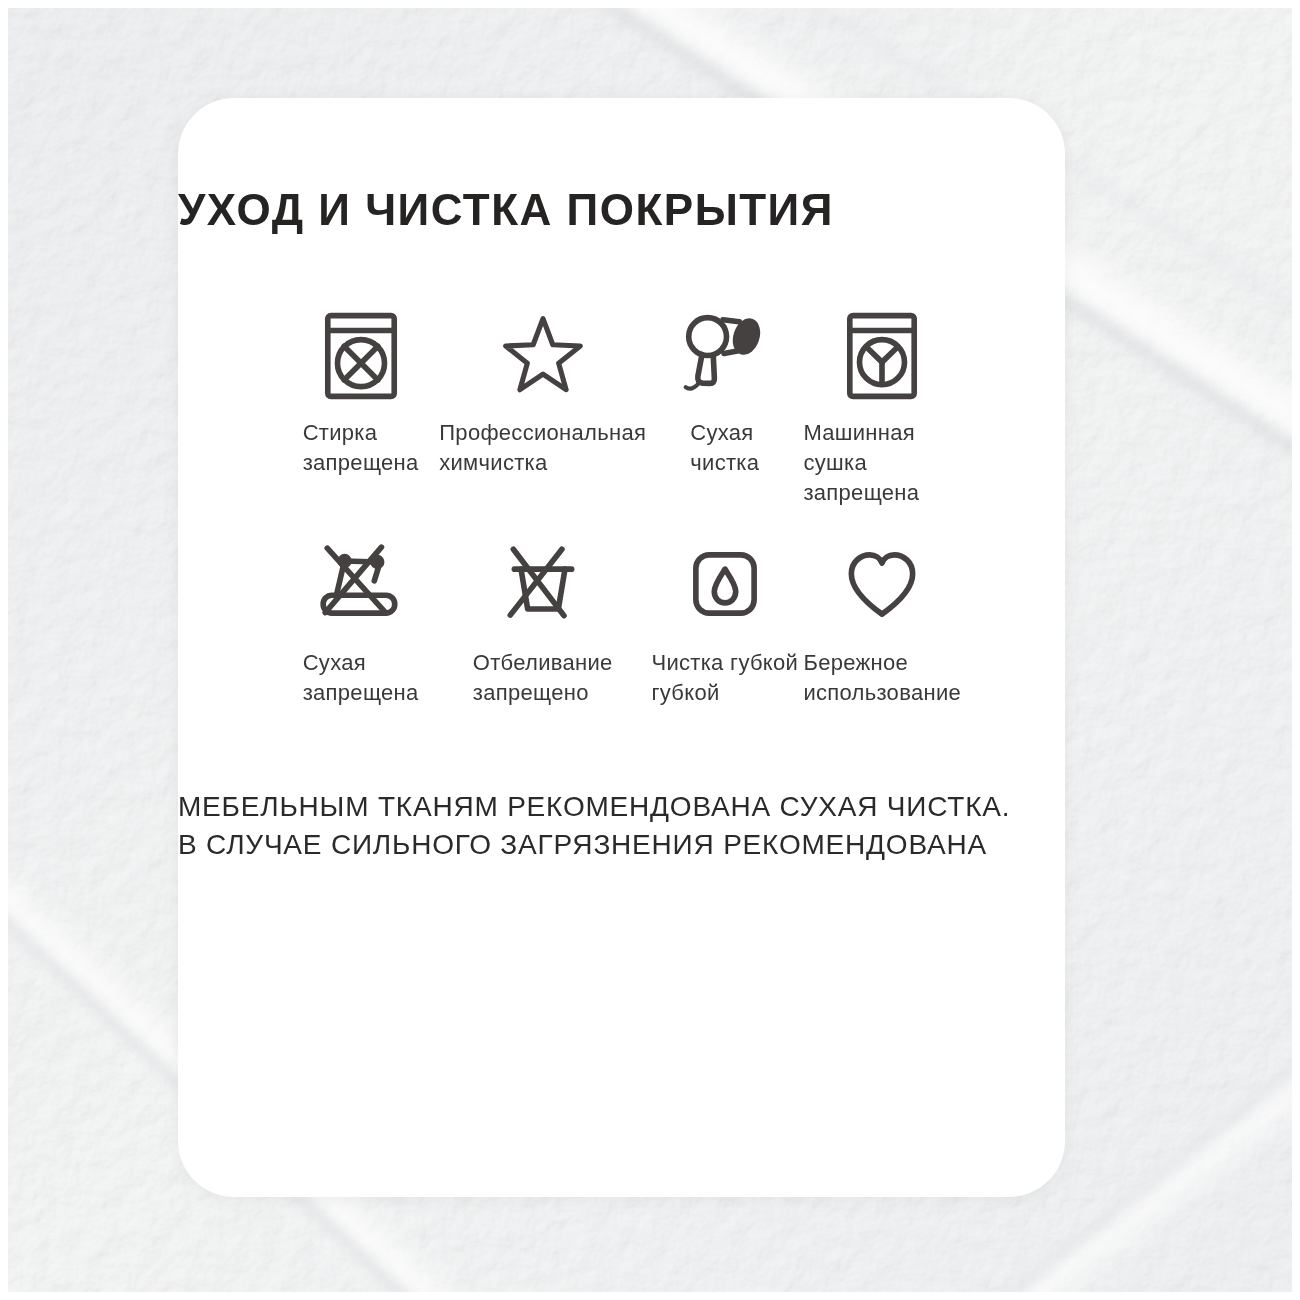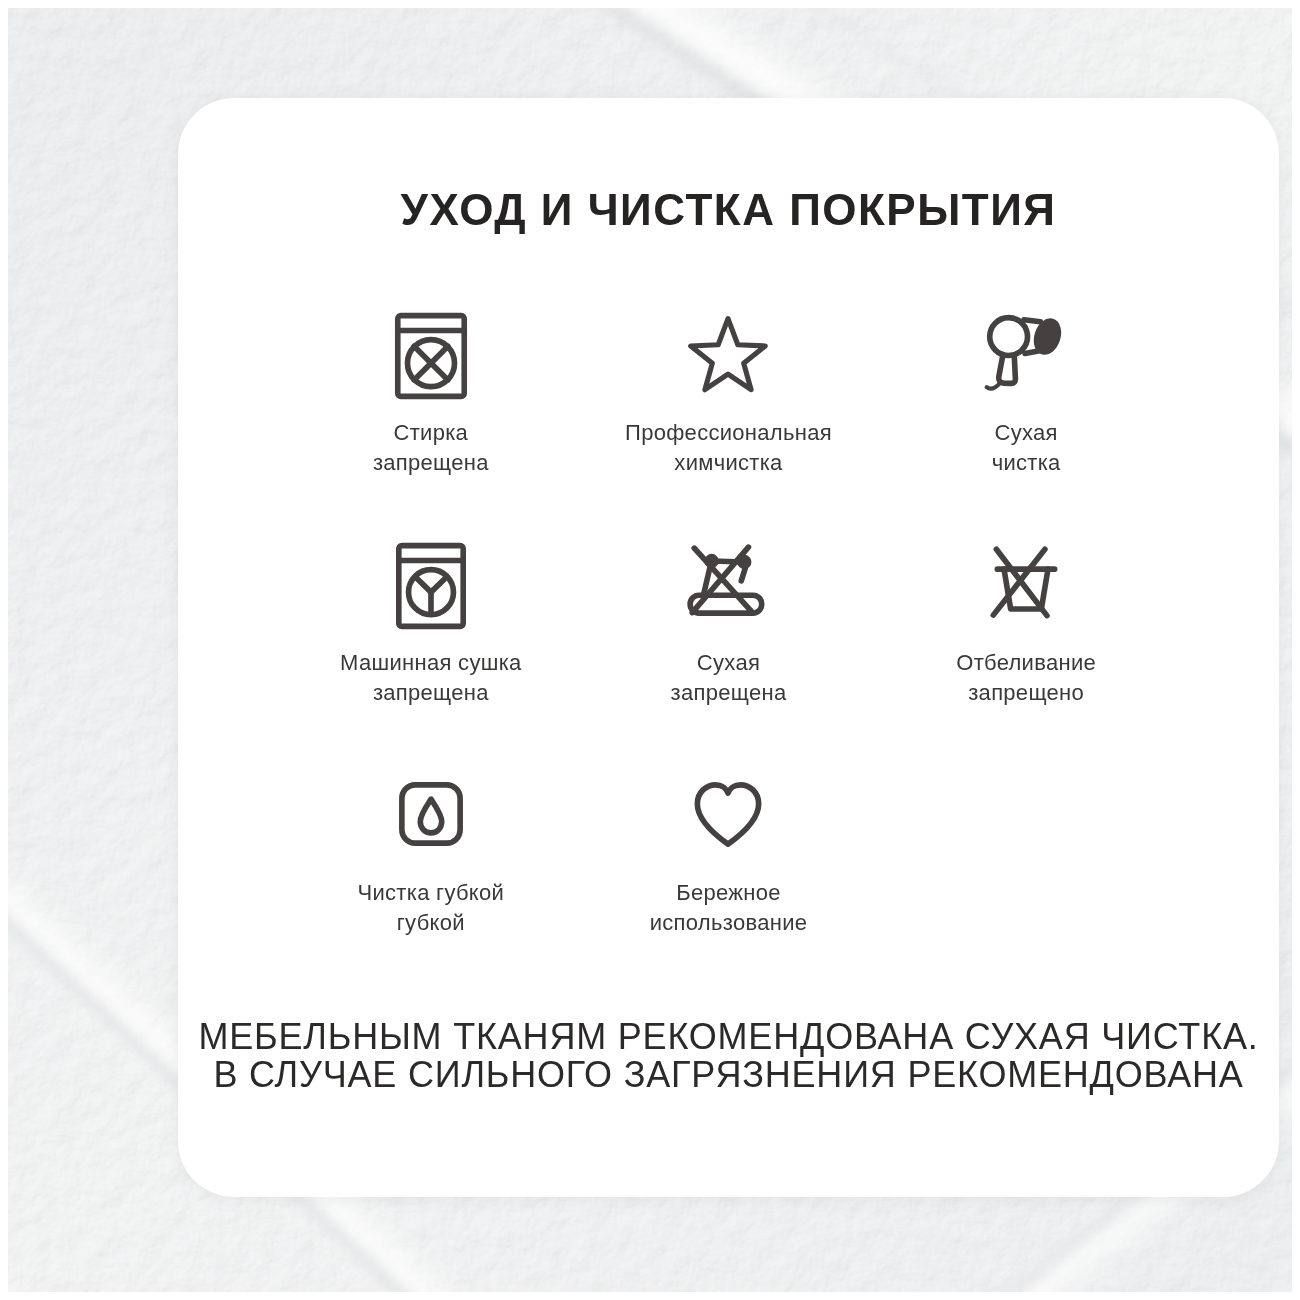"УХОД И ЧИСТКА ПОКРЫТИЯ" .card { text-align: center -> left; width: 1101px -> 887px }
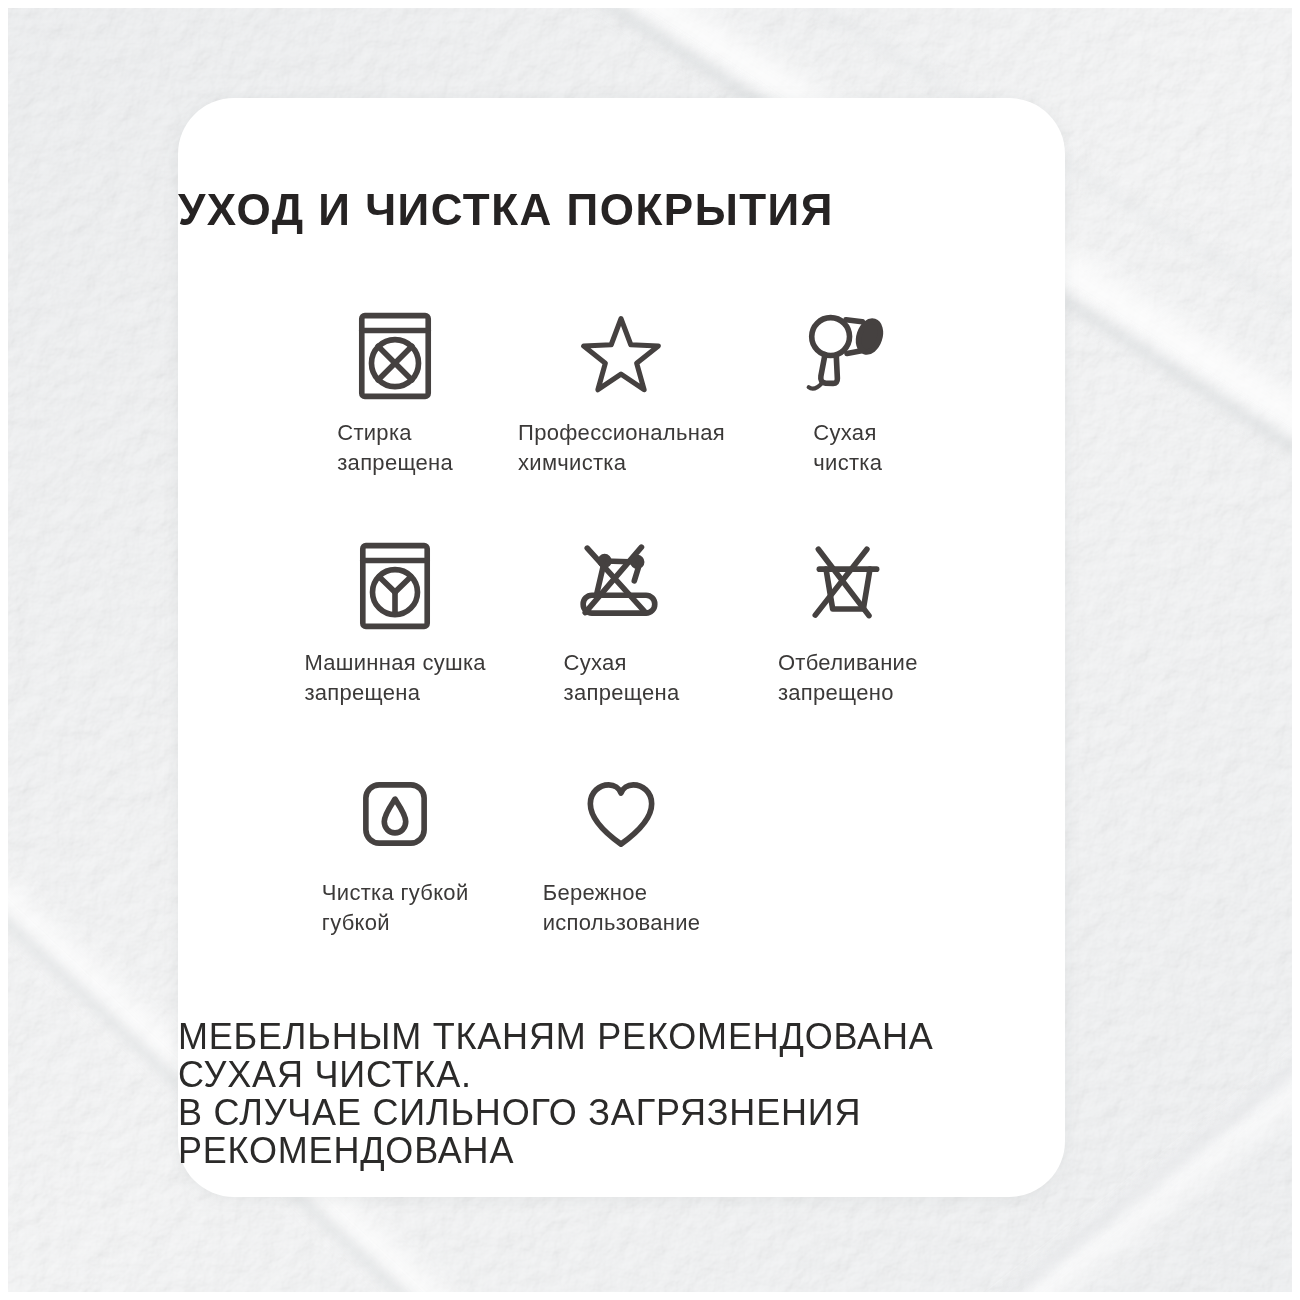"Стирка" .grid { grid-template-columns: 1fr 1fr 1fr -> 1fr 1fr 1fr 1fr }
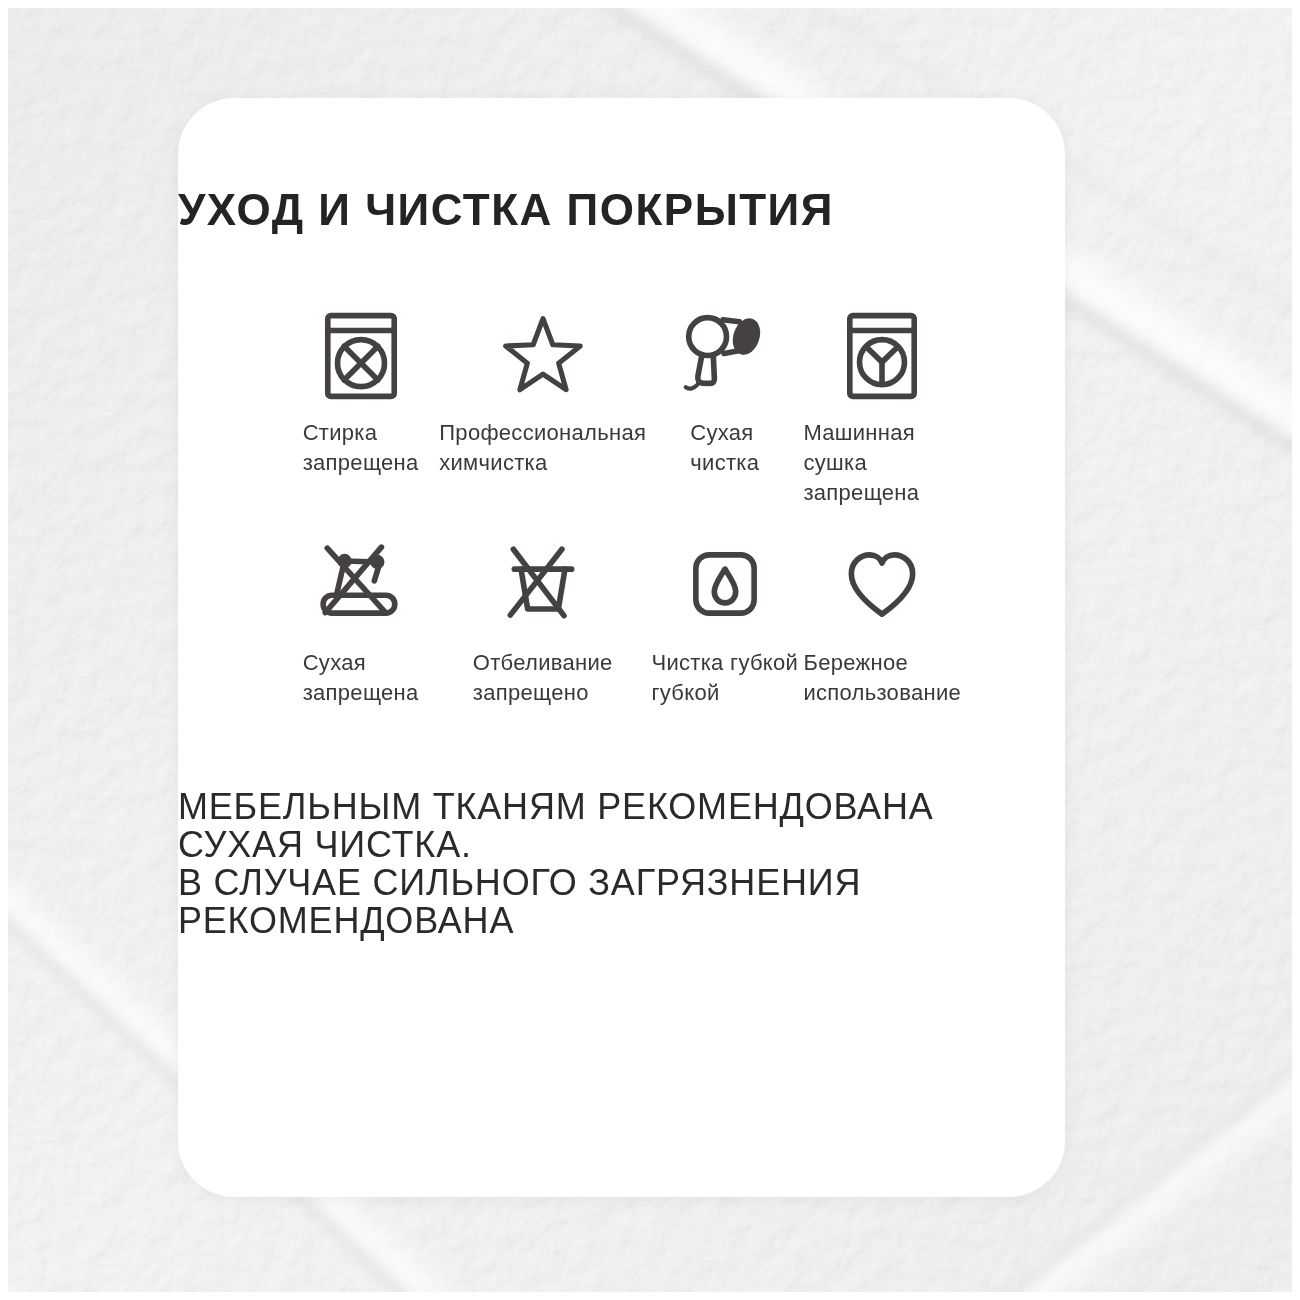"МЕБЕЛЬНЫМ ТКАНЯМ РЕКОМЕНДОВАНА СУХАЯ" .note { font-size: 36px -> 28px }
